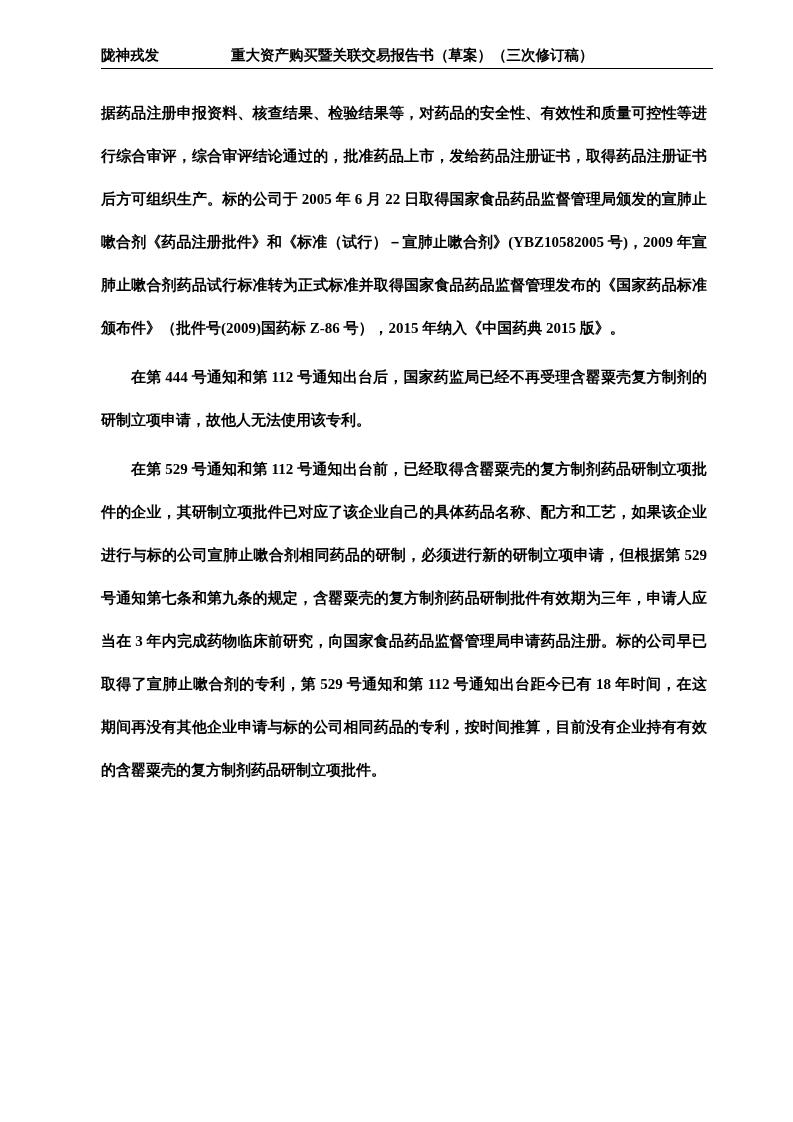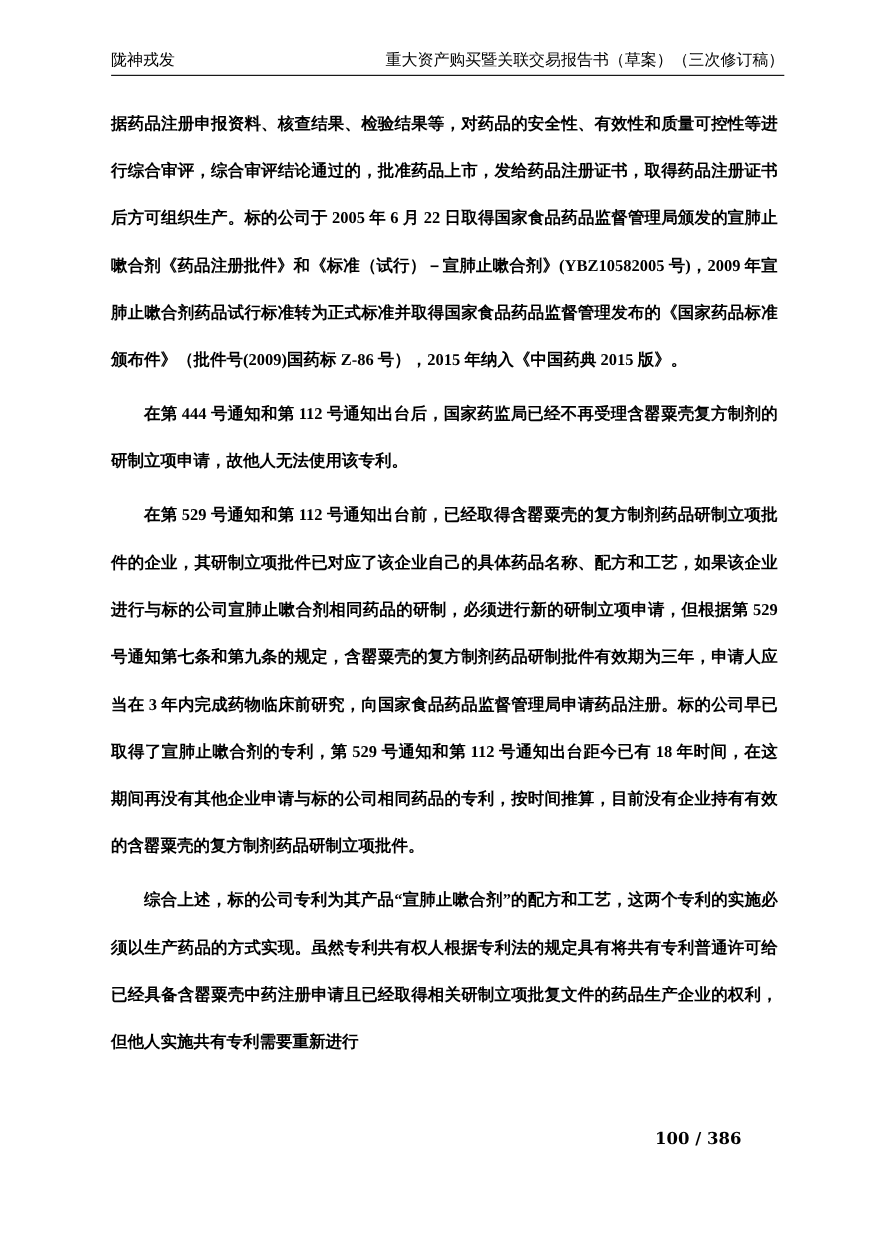"陇神戎发" .page-header { font-weight: 400 -> 700; justify-content: space-between -> flex-start }
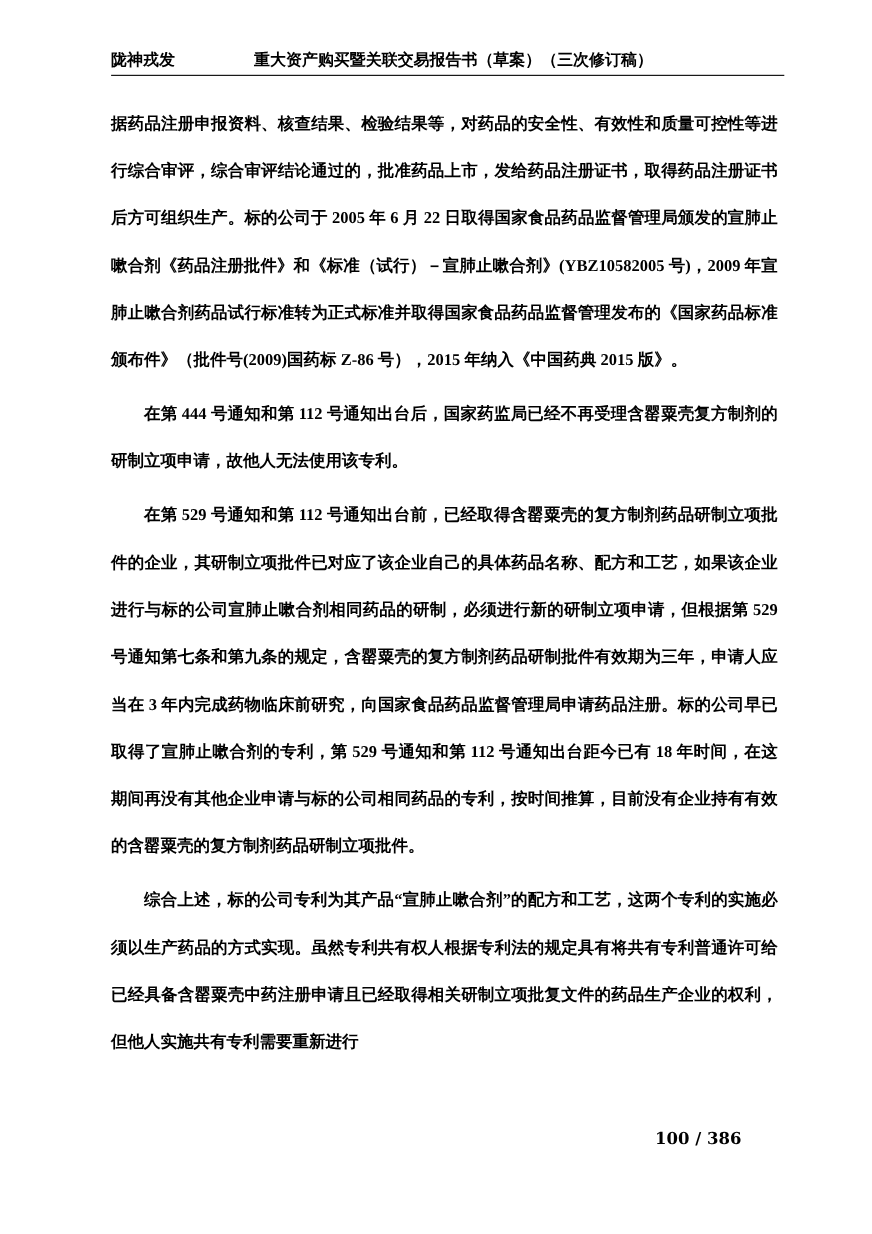"综合上述，标的公司专利为其产品“宣肺止嗽合剂”的配方和工艺，这两个专利的实施必须" p.para { html: <p>综合上述，标的公司专利为其产品“宣肺止嗽合剂”的配方和工艺，这两个专利的实施必须以生产药品的方式实现。虽然专利共有权人根据专利法的规定具有将共有专利普通许可给已经具备含罂粟壳中药注册申请且已经取得相关研制立项批复文件的药品生产企业的权利，但他人实施共有专利需要重新进行</p> -> none }
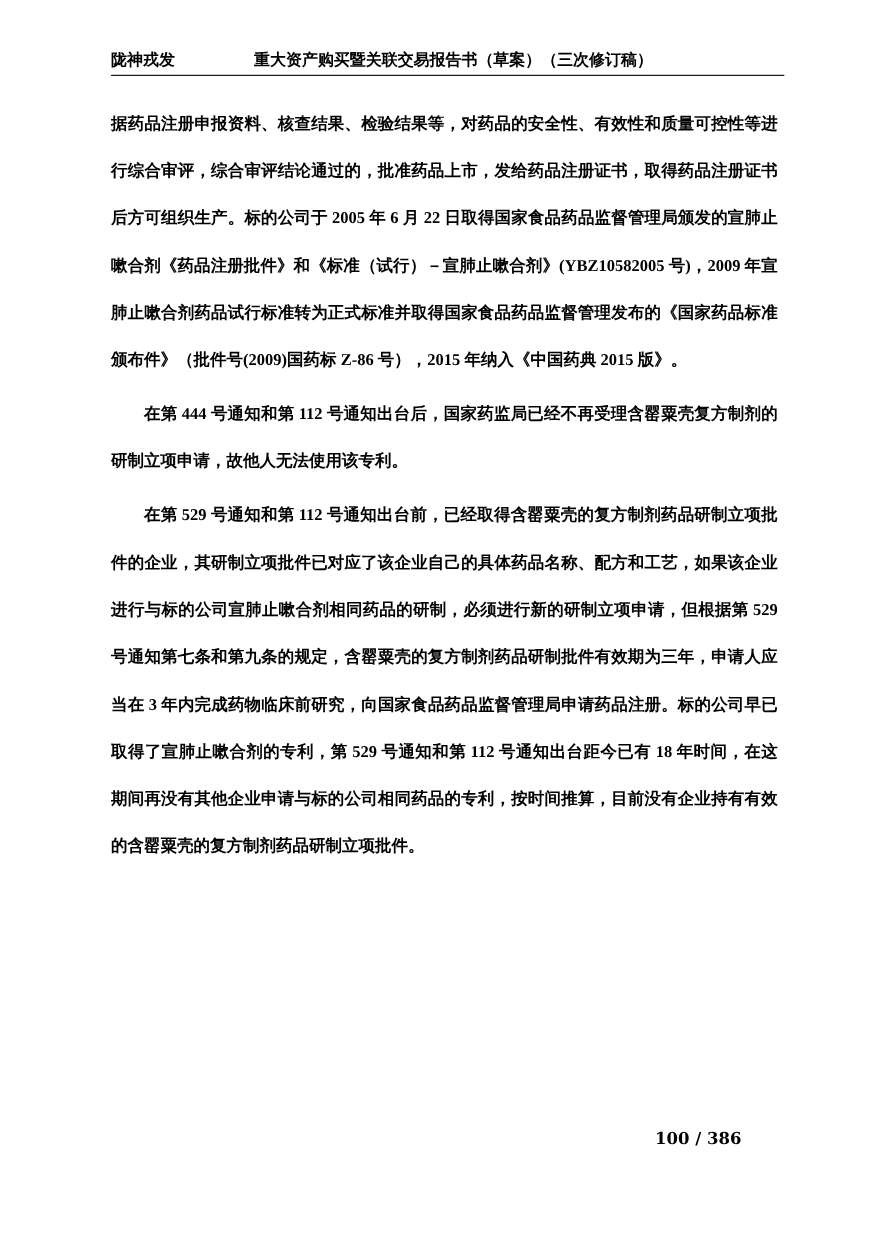"100 / 386" footer.page-footer { html: <footer> <span>100 / 386</span> </footer> -> none }
